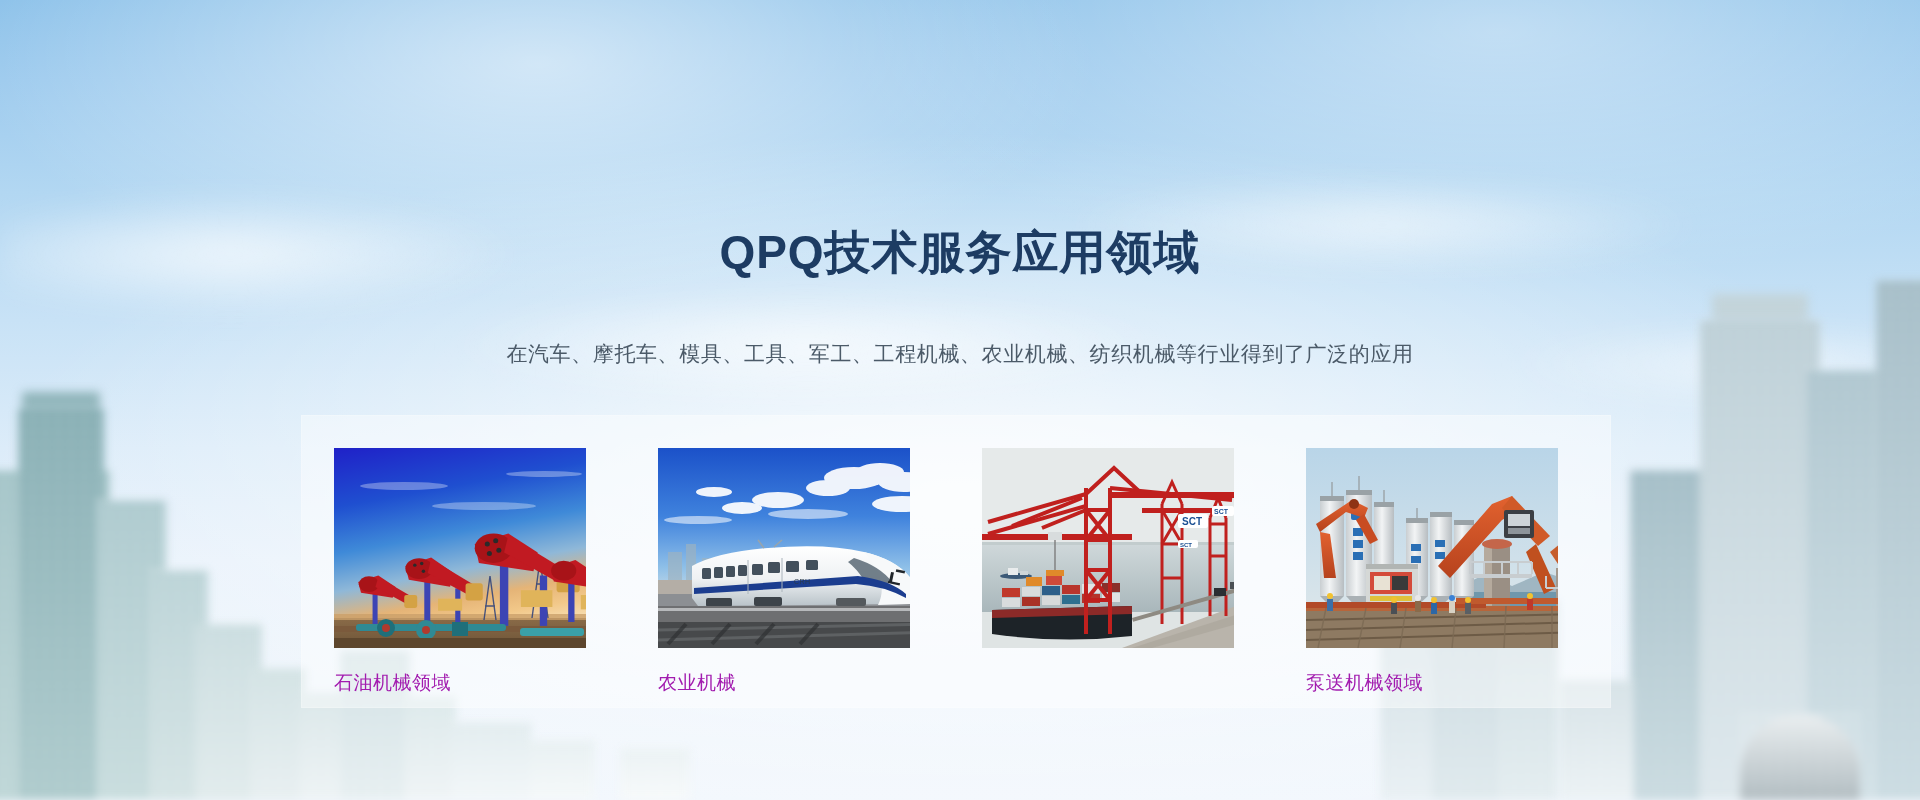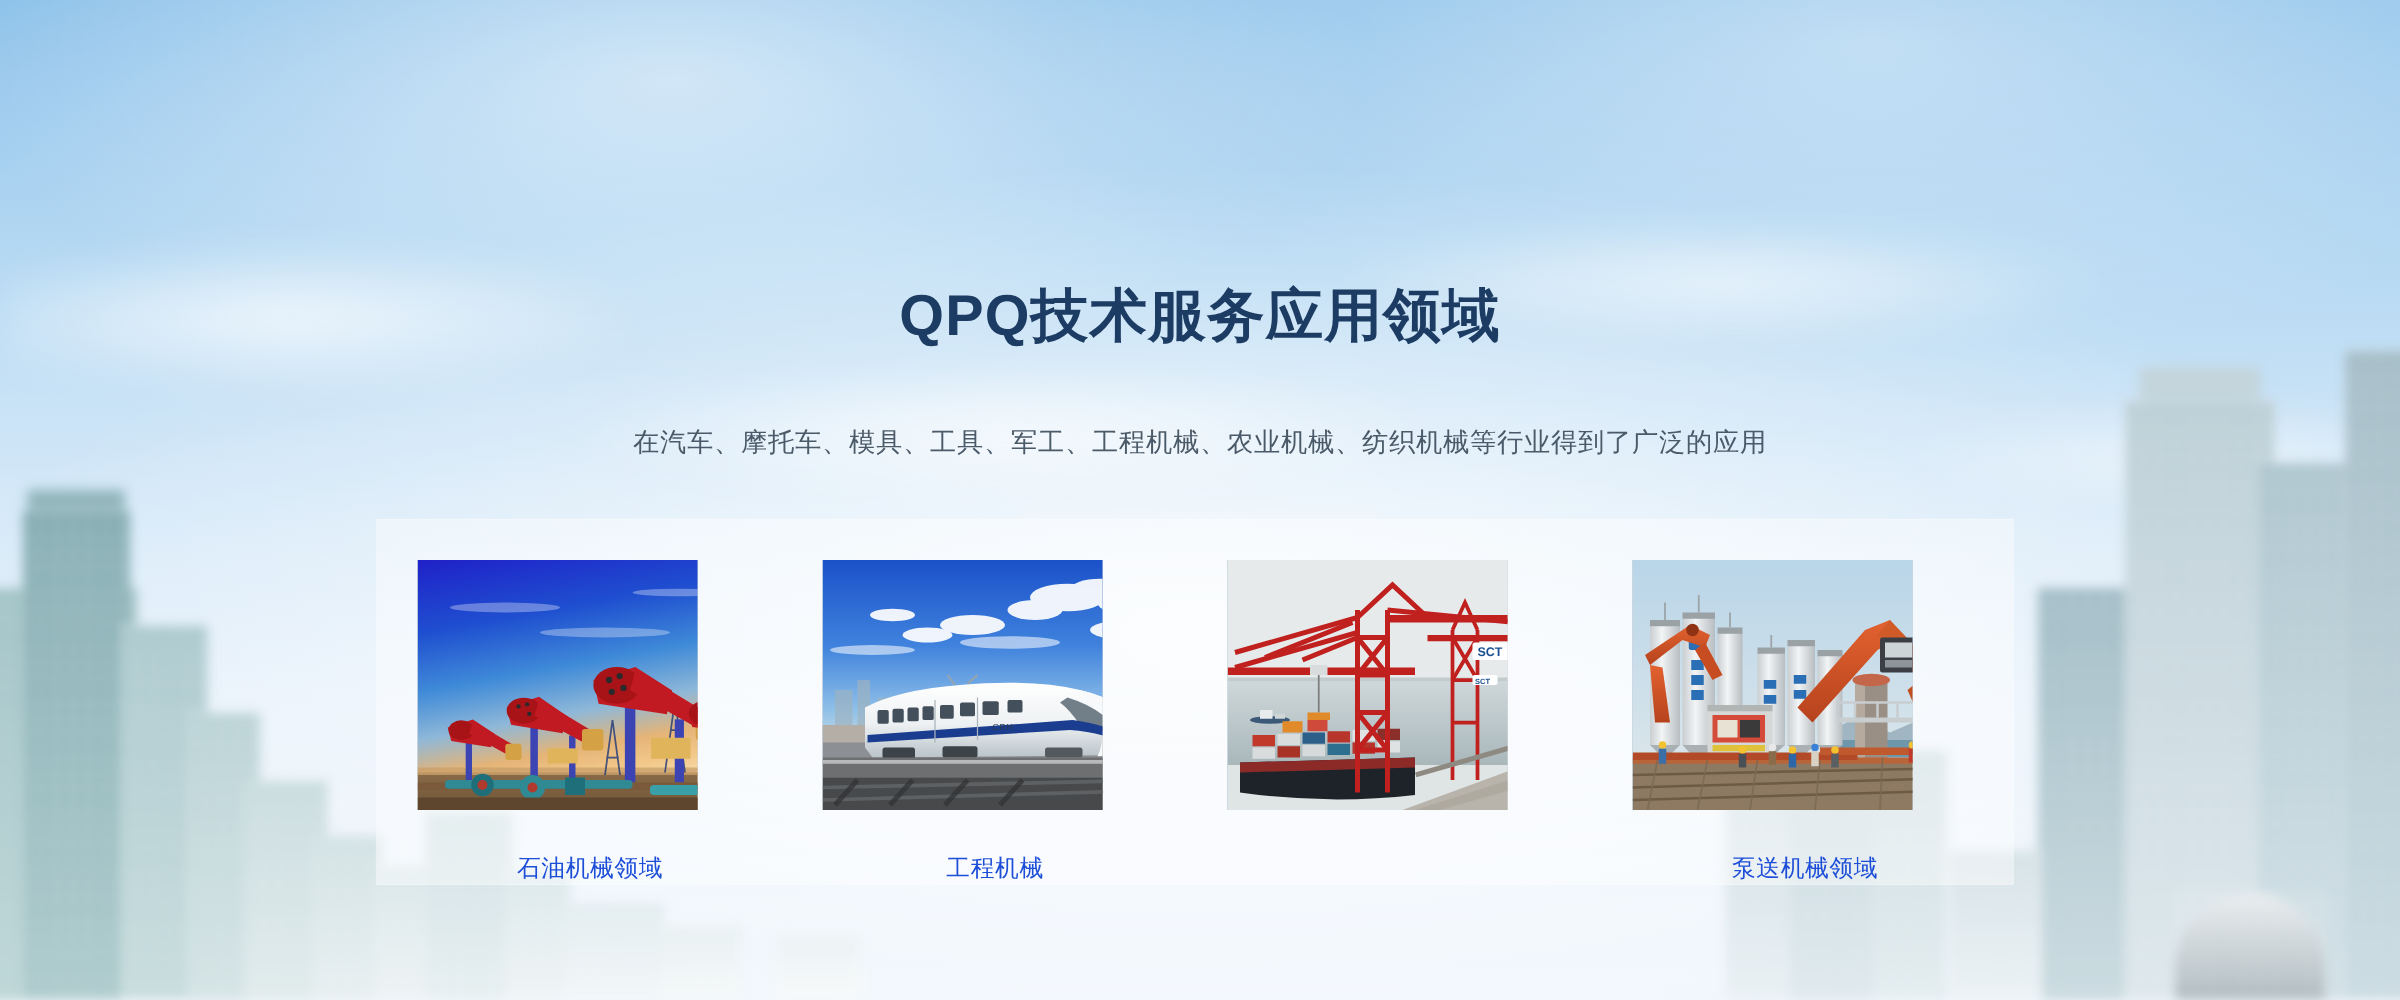"SCT" .thumb { width: 224px -> 252px }
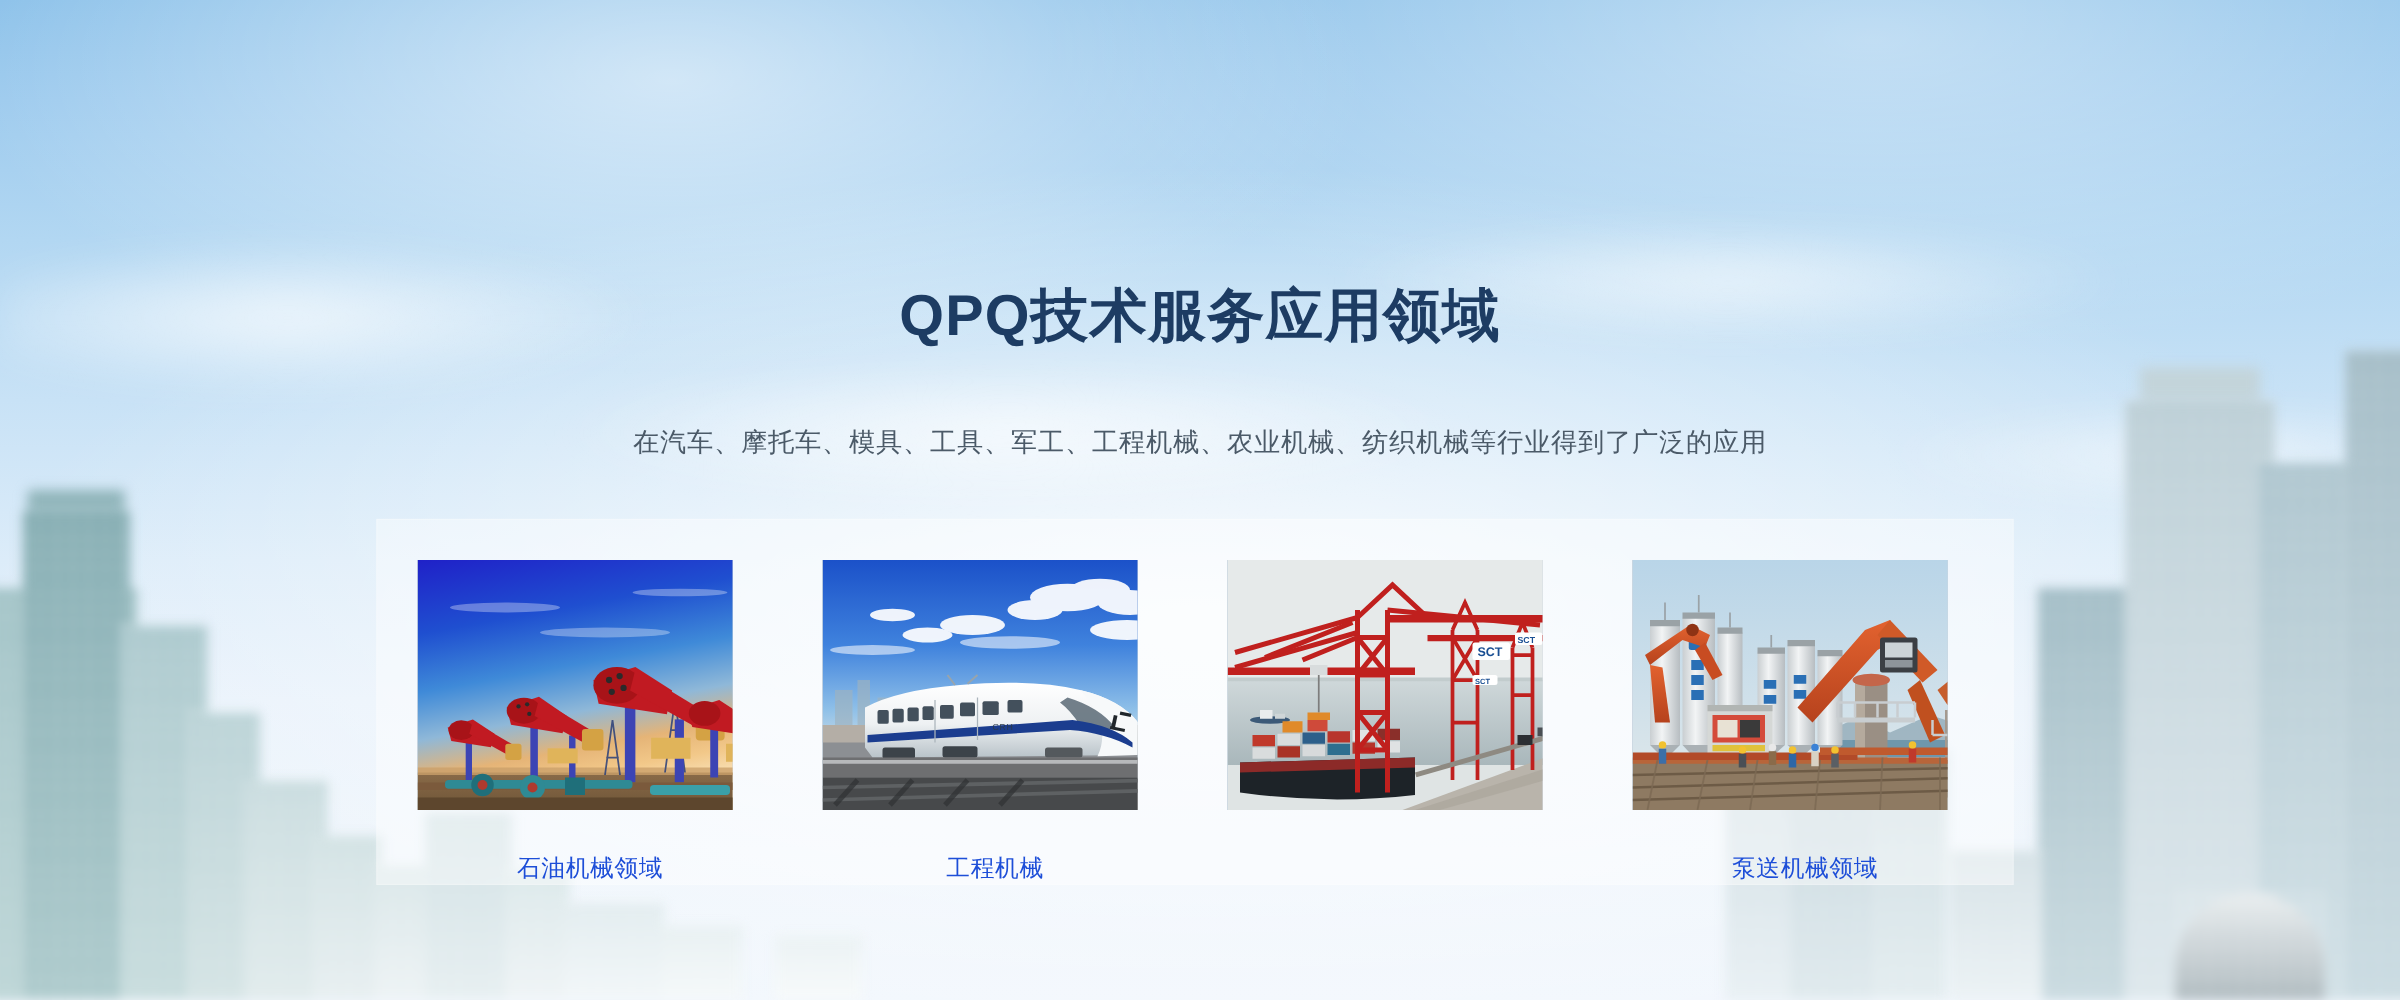"石油机械领域" .card-label { color: #1d4ed8 -> #a21caf; margin-top: 34px -> 22px; text-align: center -> left }
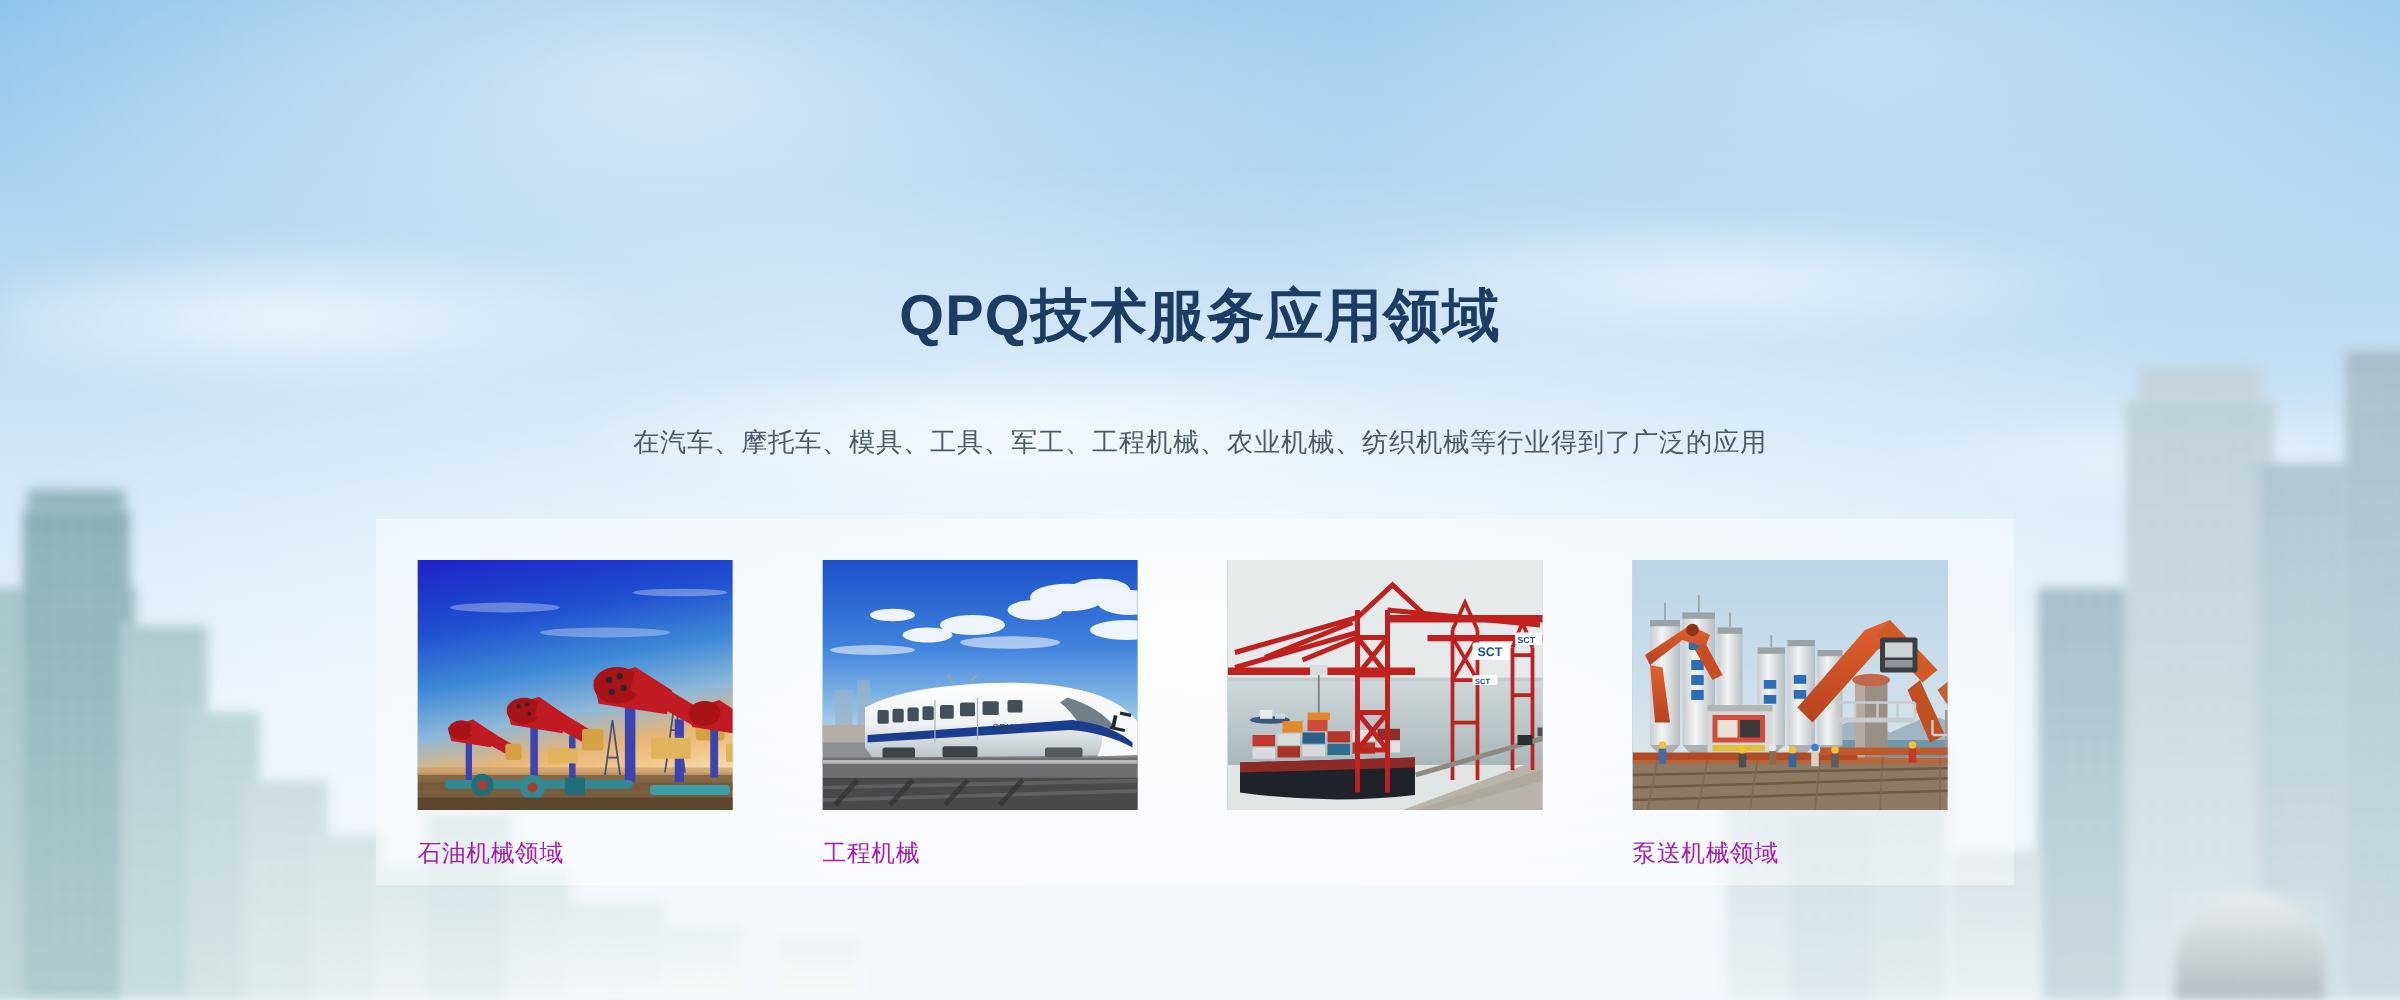"工程机械" div.card-label { text: 工程 -> 农业 }
